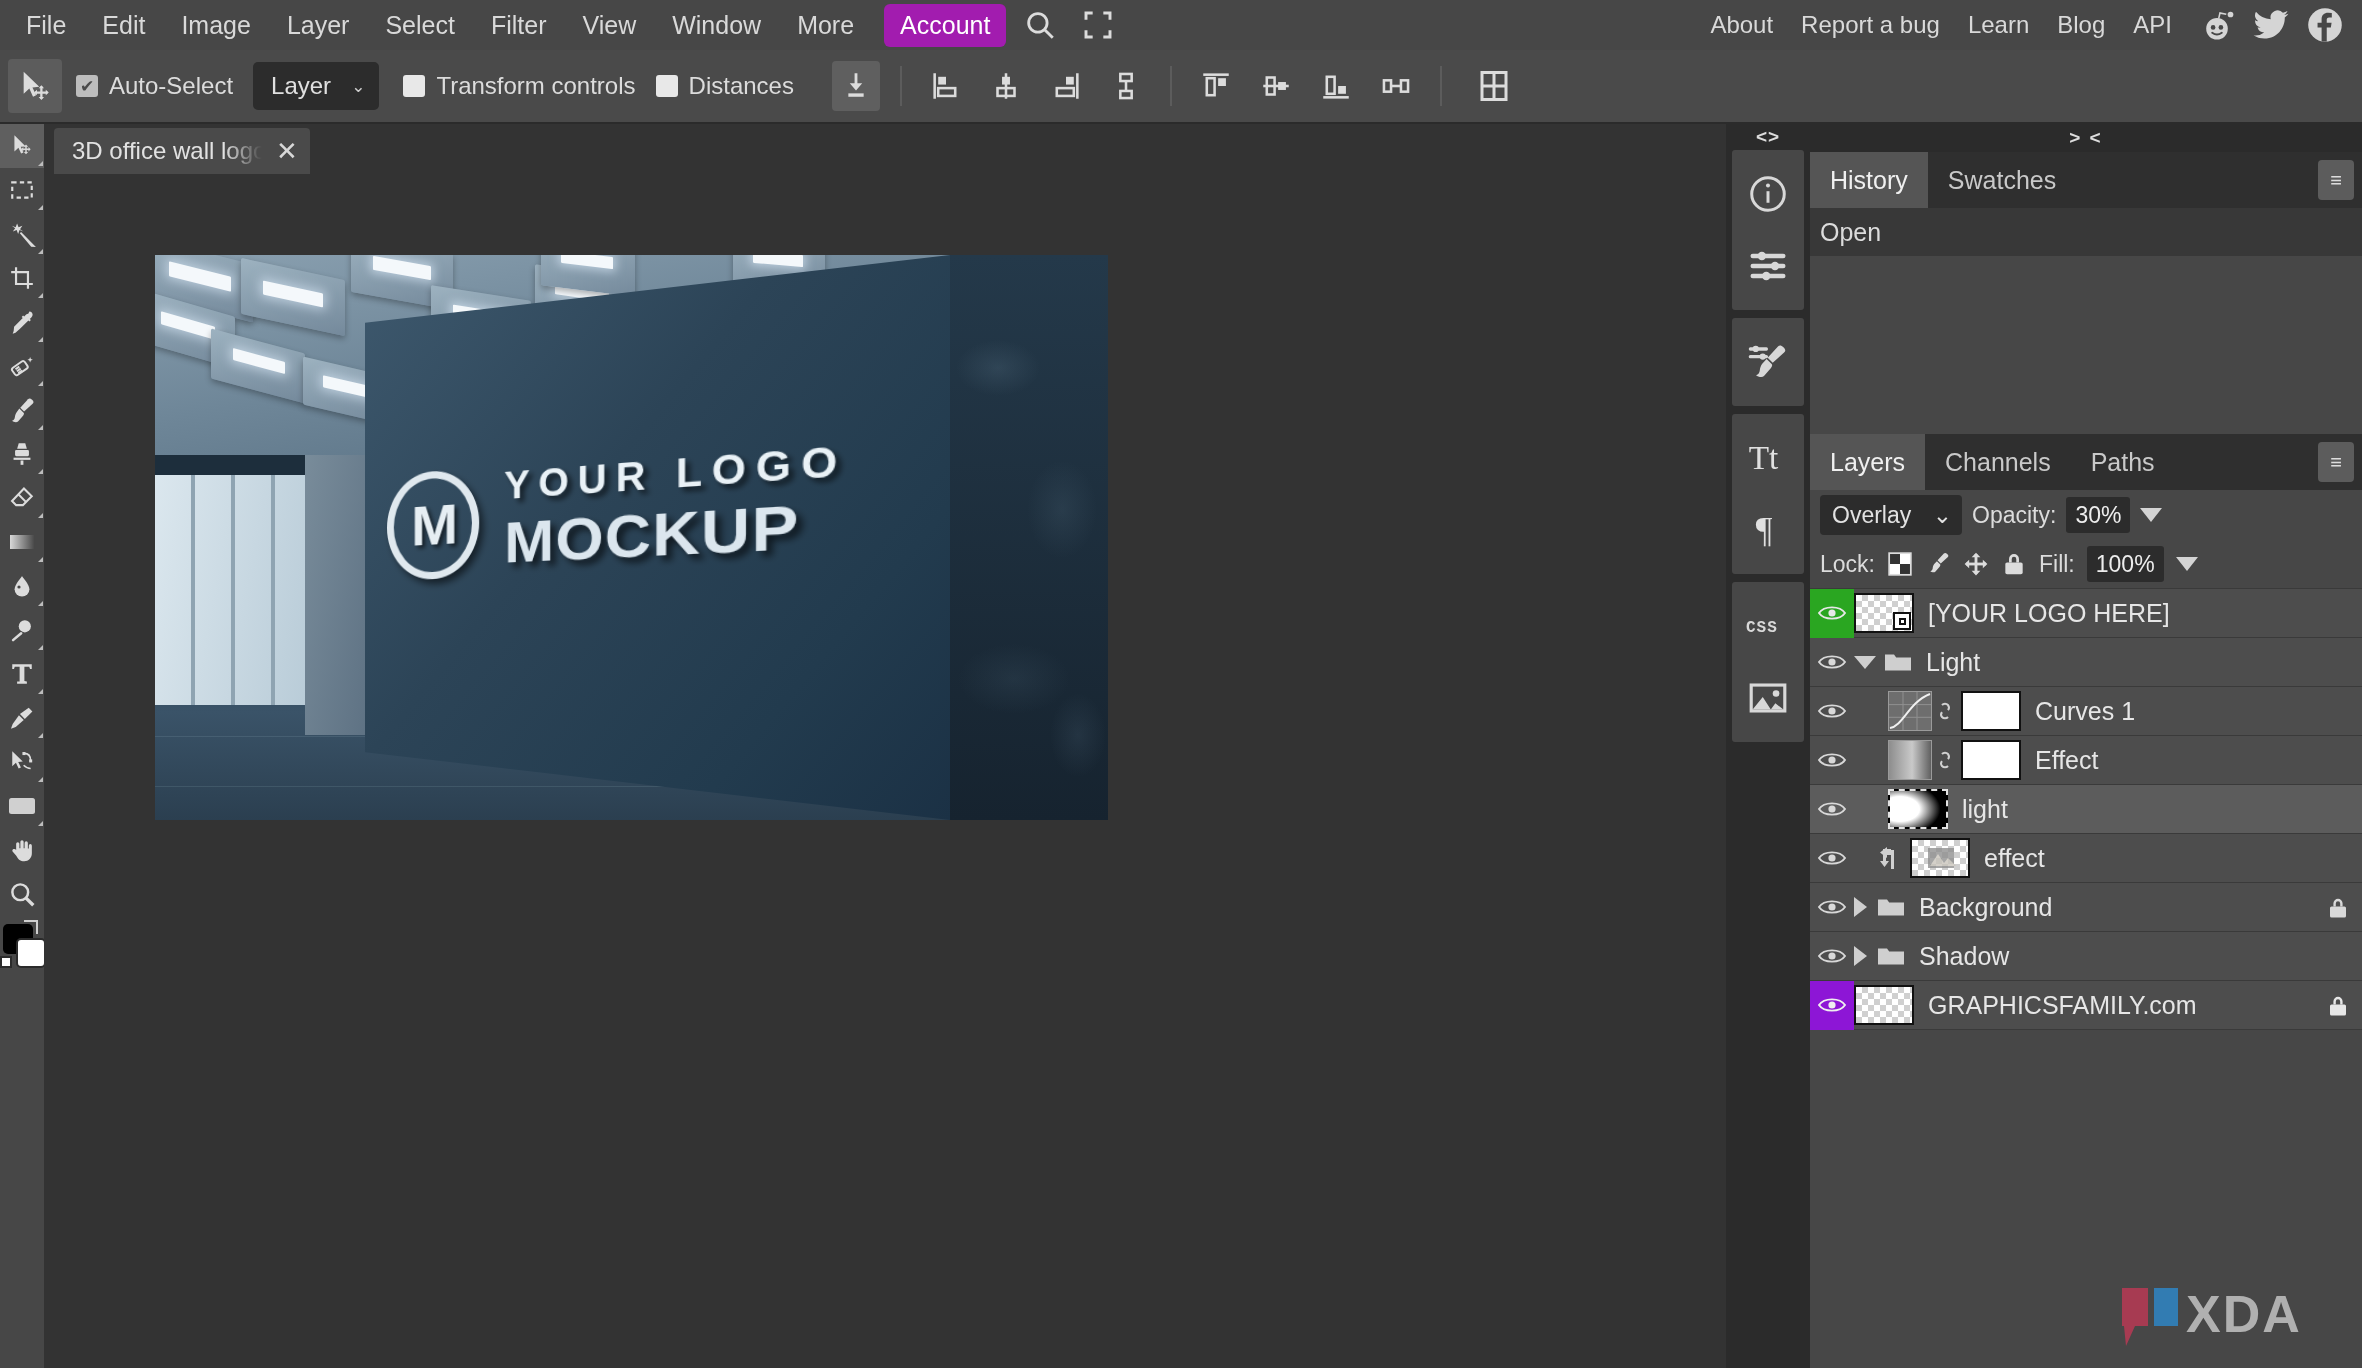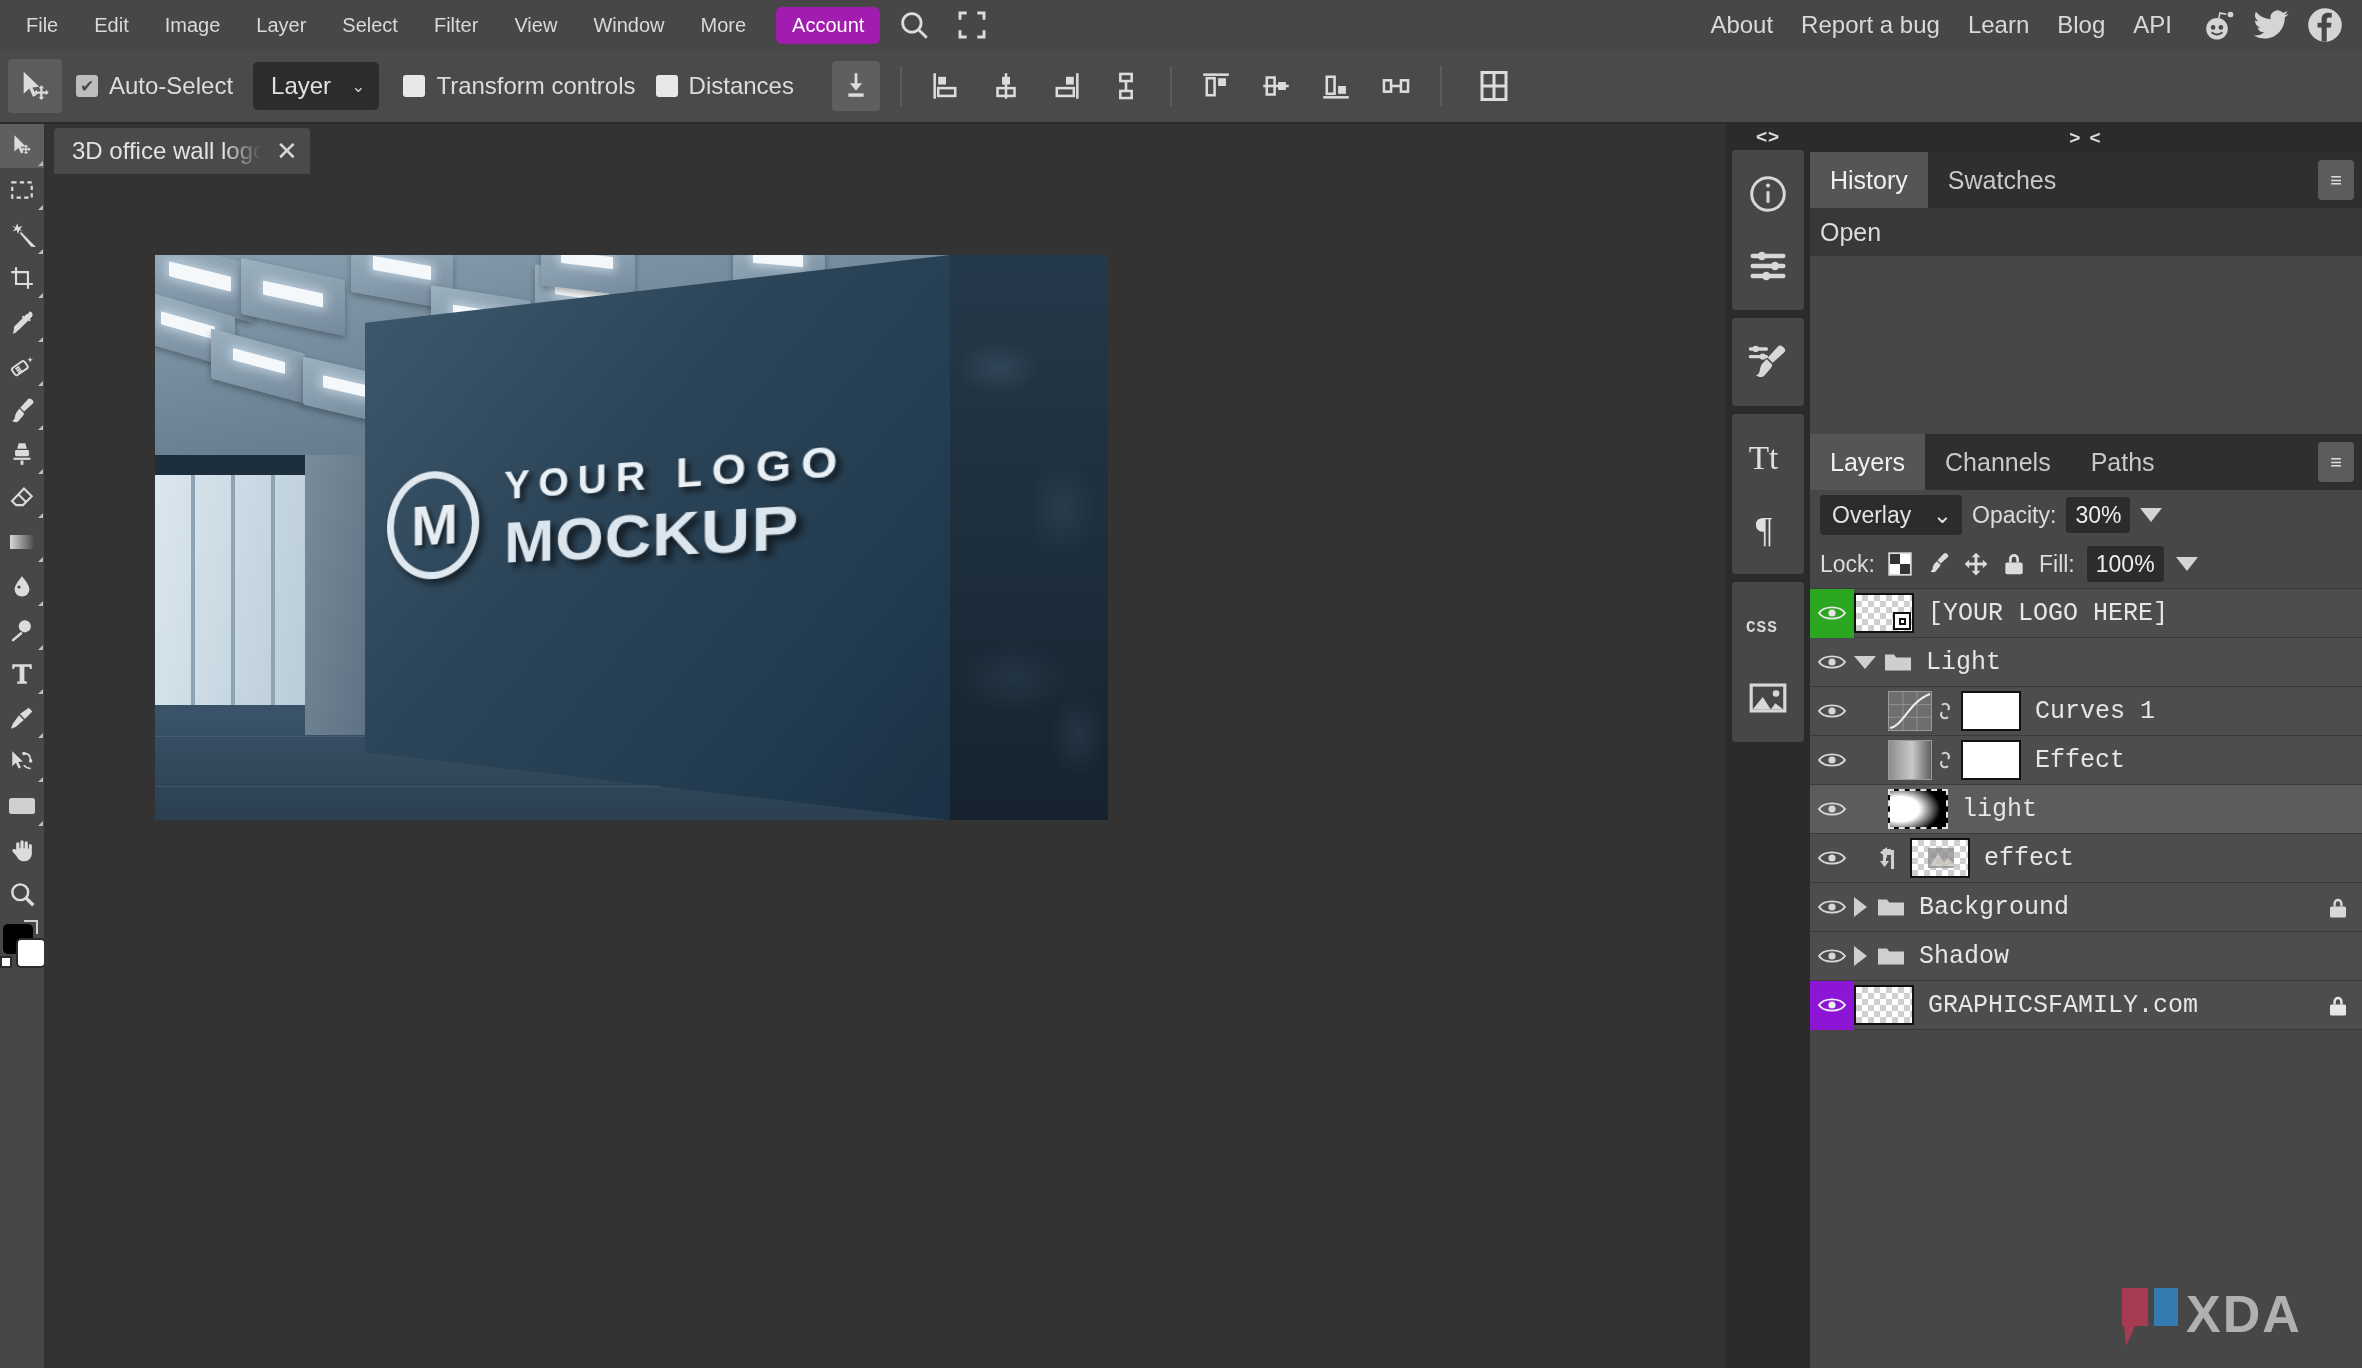"File" .menu-item { font-size: 20px -> 25px }
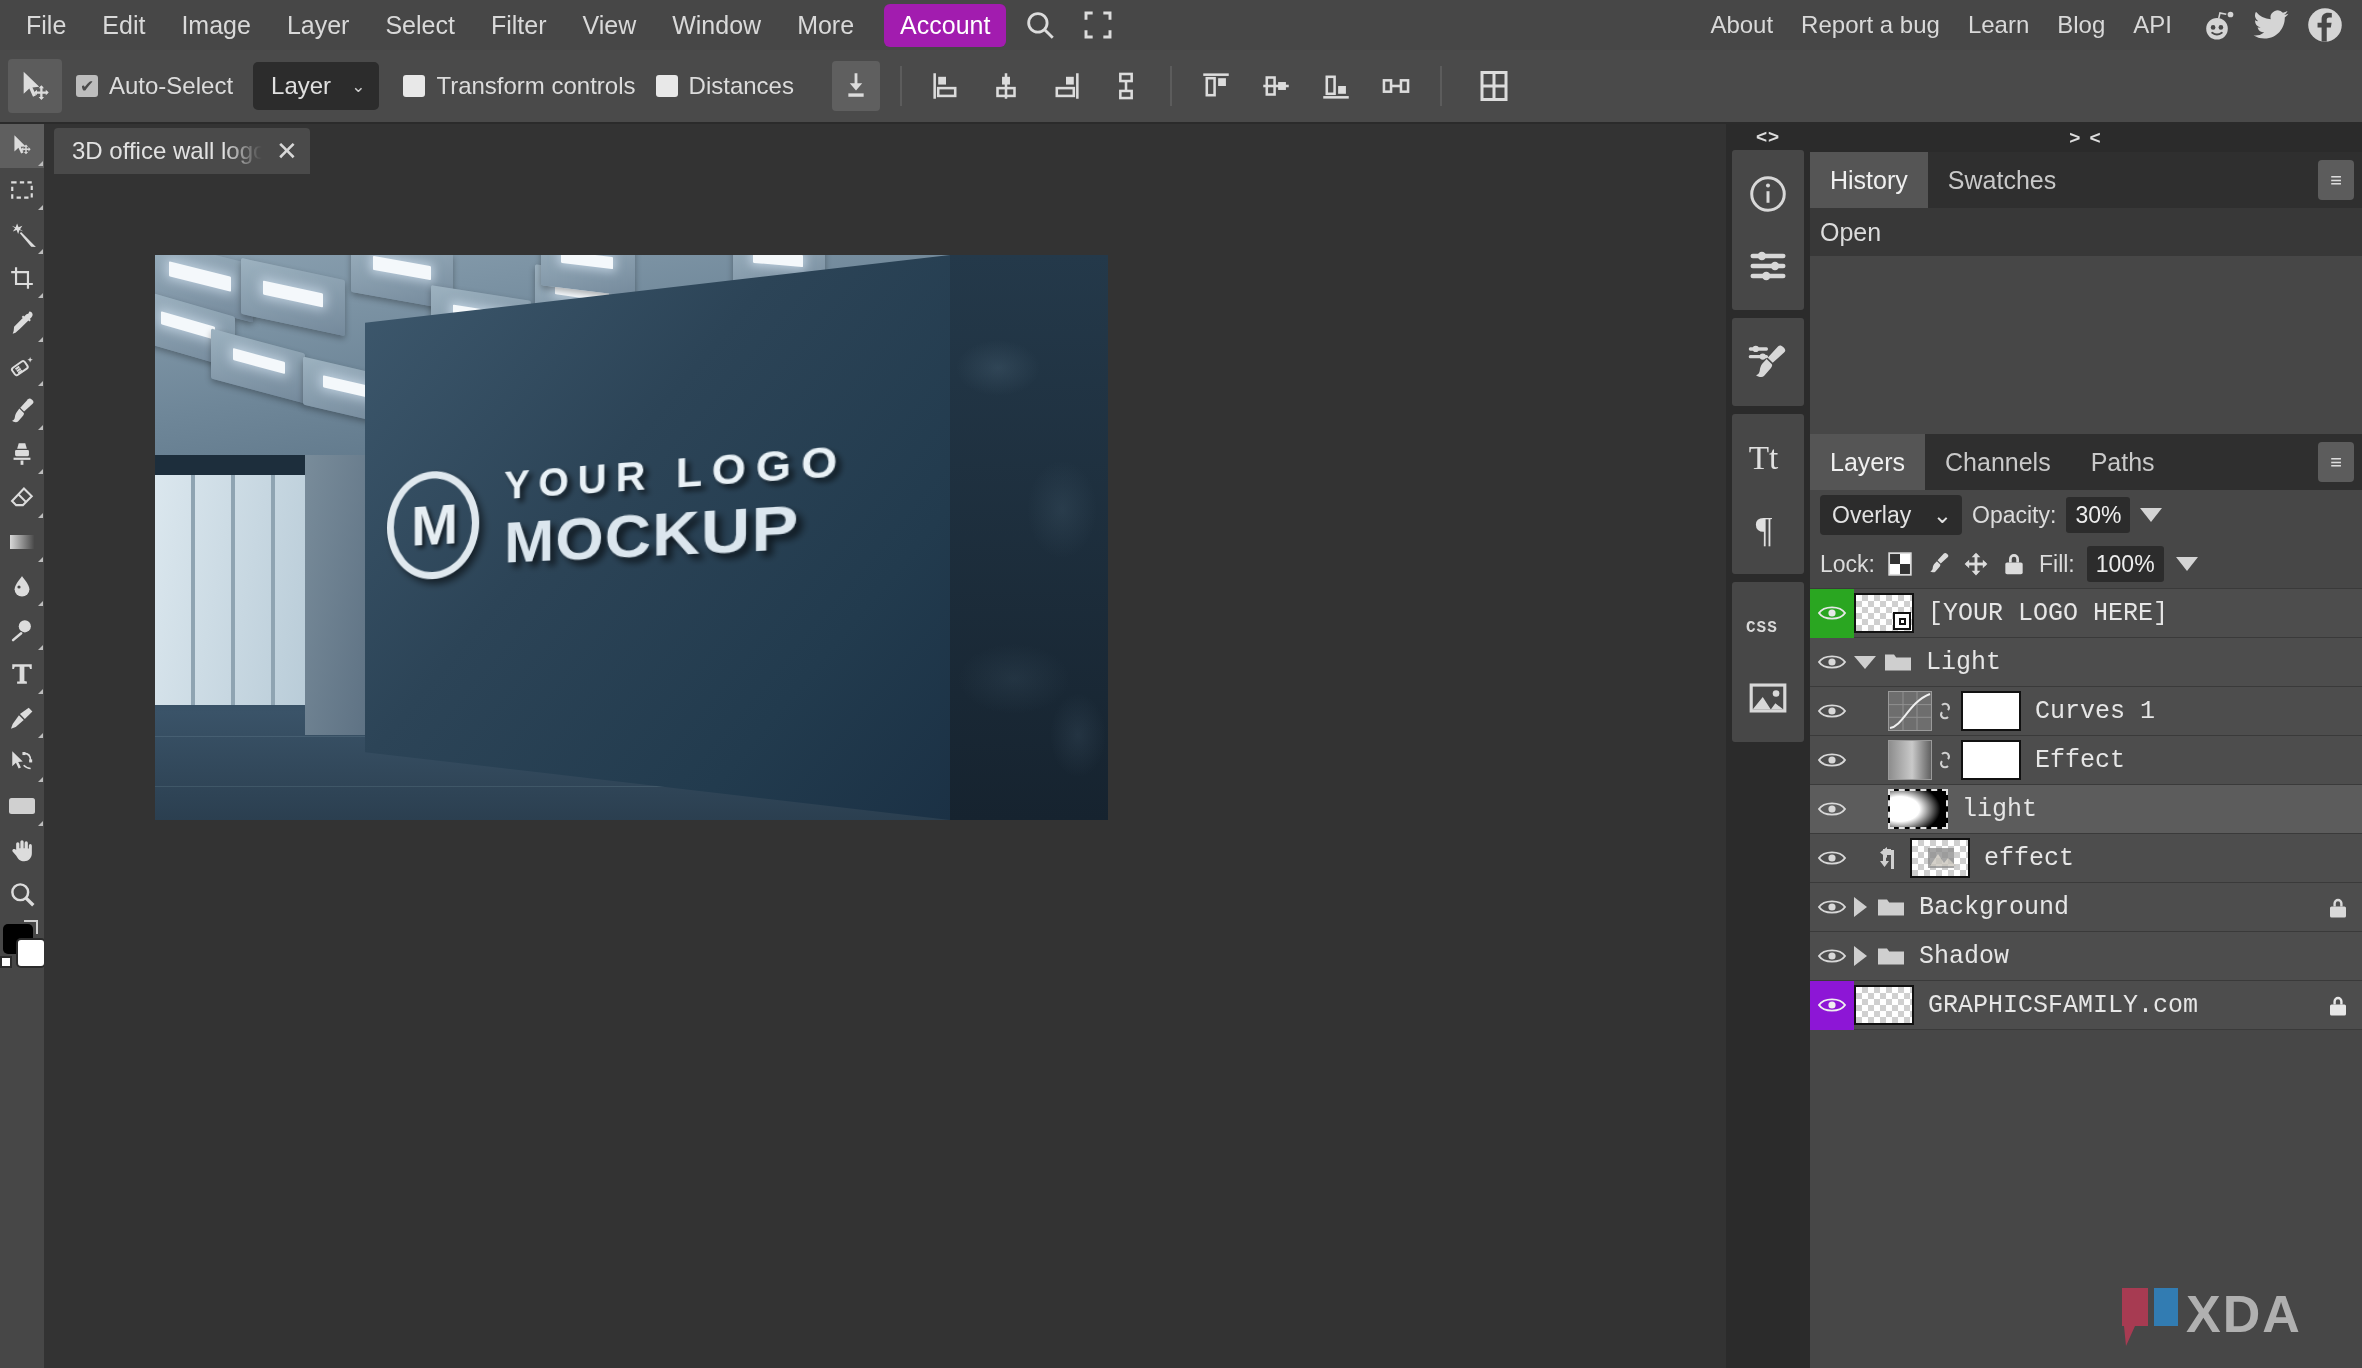"[YOUR LOGO HERE]" .layer-list { font-family: Liberation Mono, monospace -> none }
